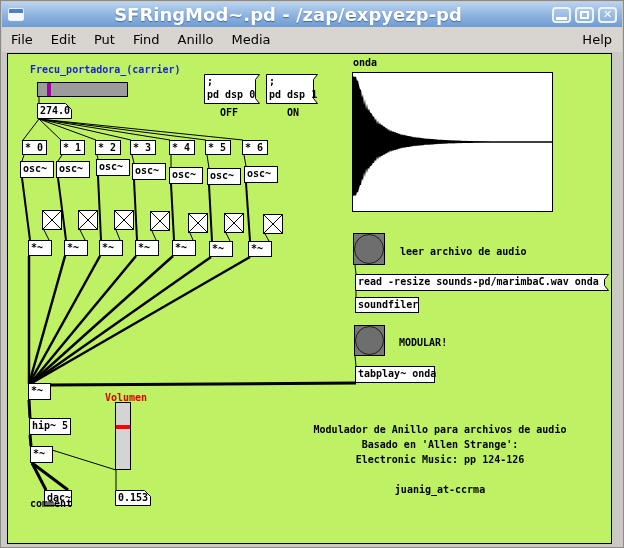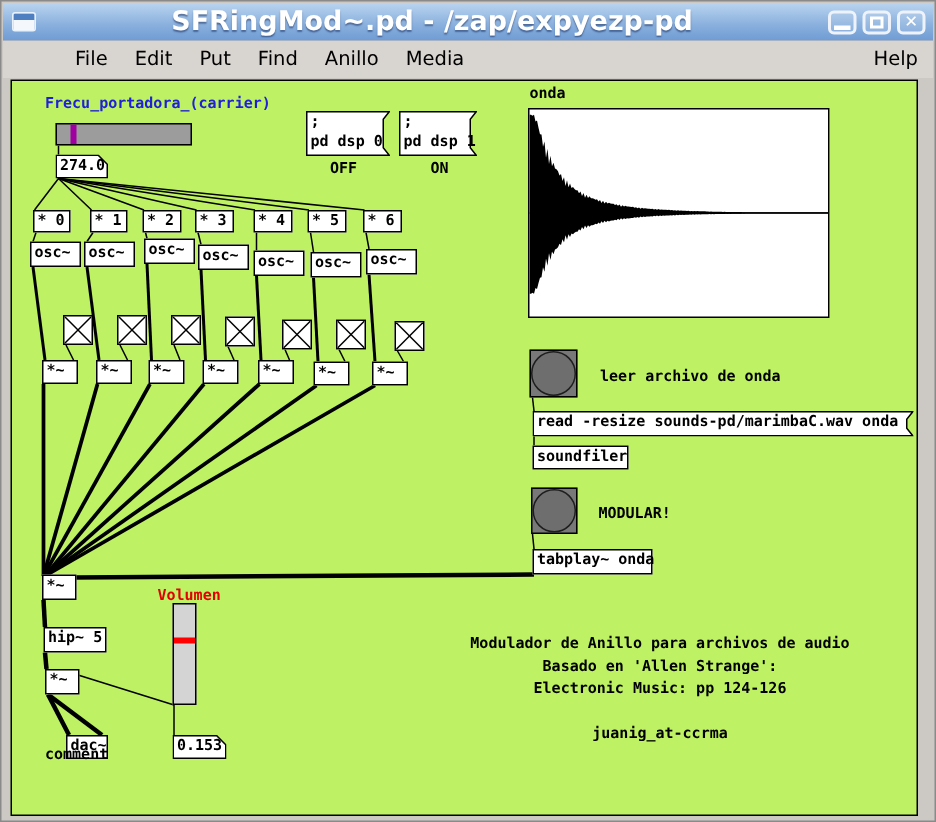"File" .menubar { padding-left: 39px -> none }
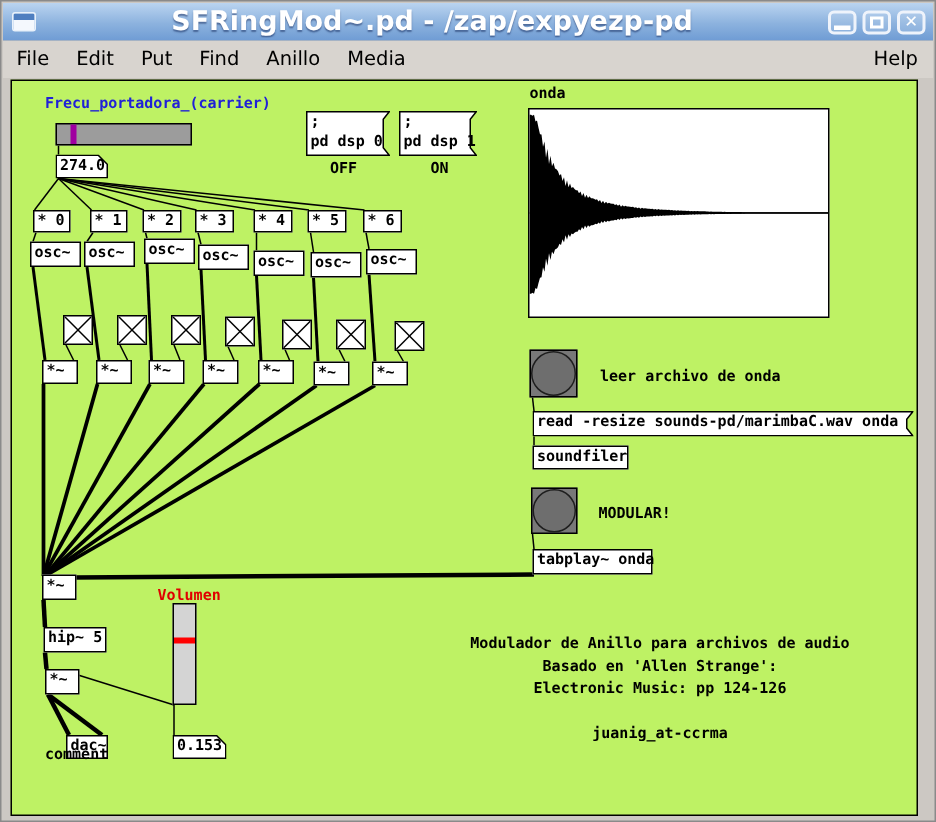"leer archivo de onda" div.pd-comment { text: onda -> audio }
